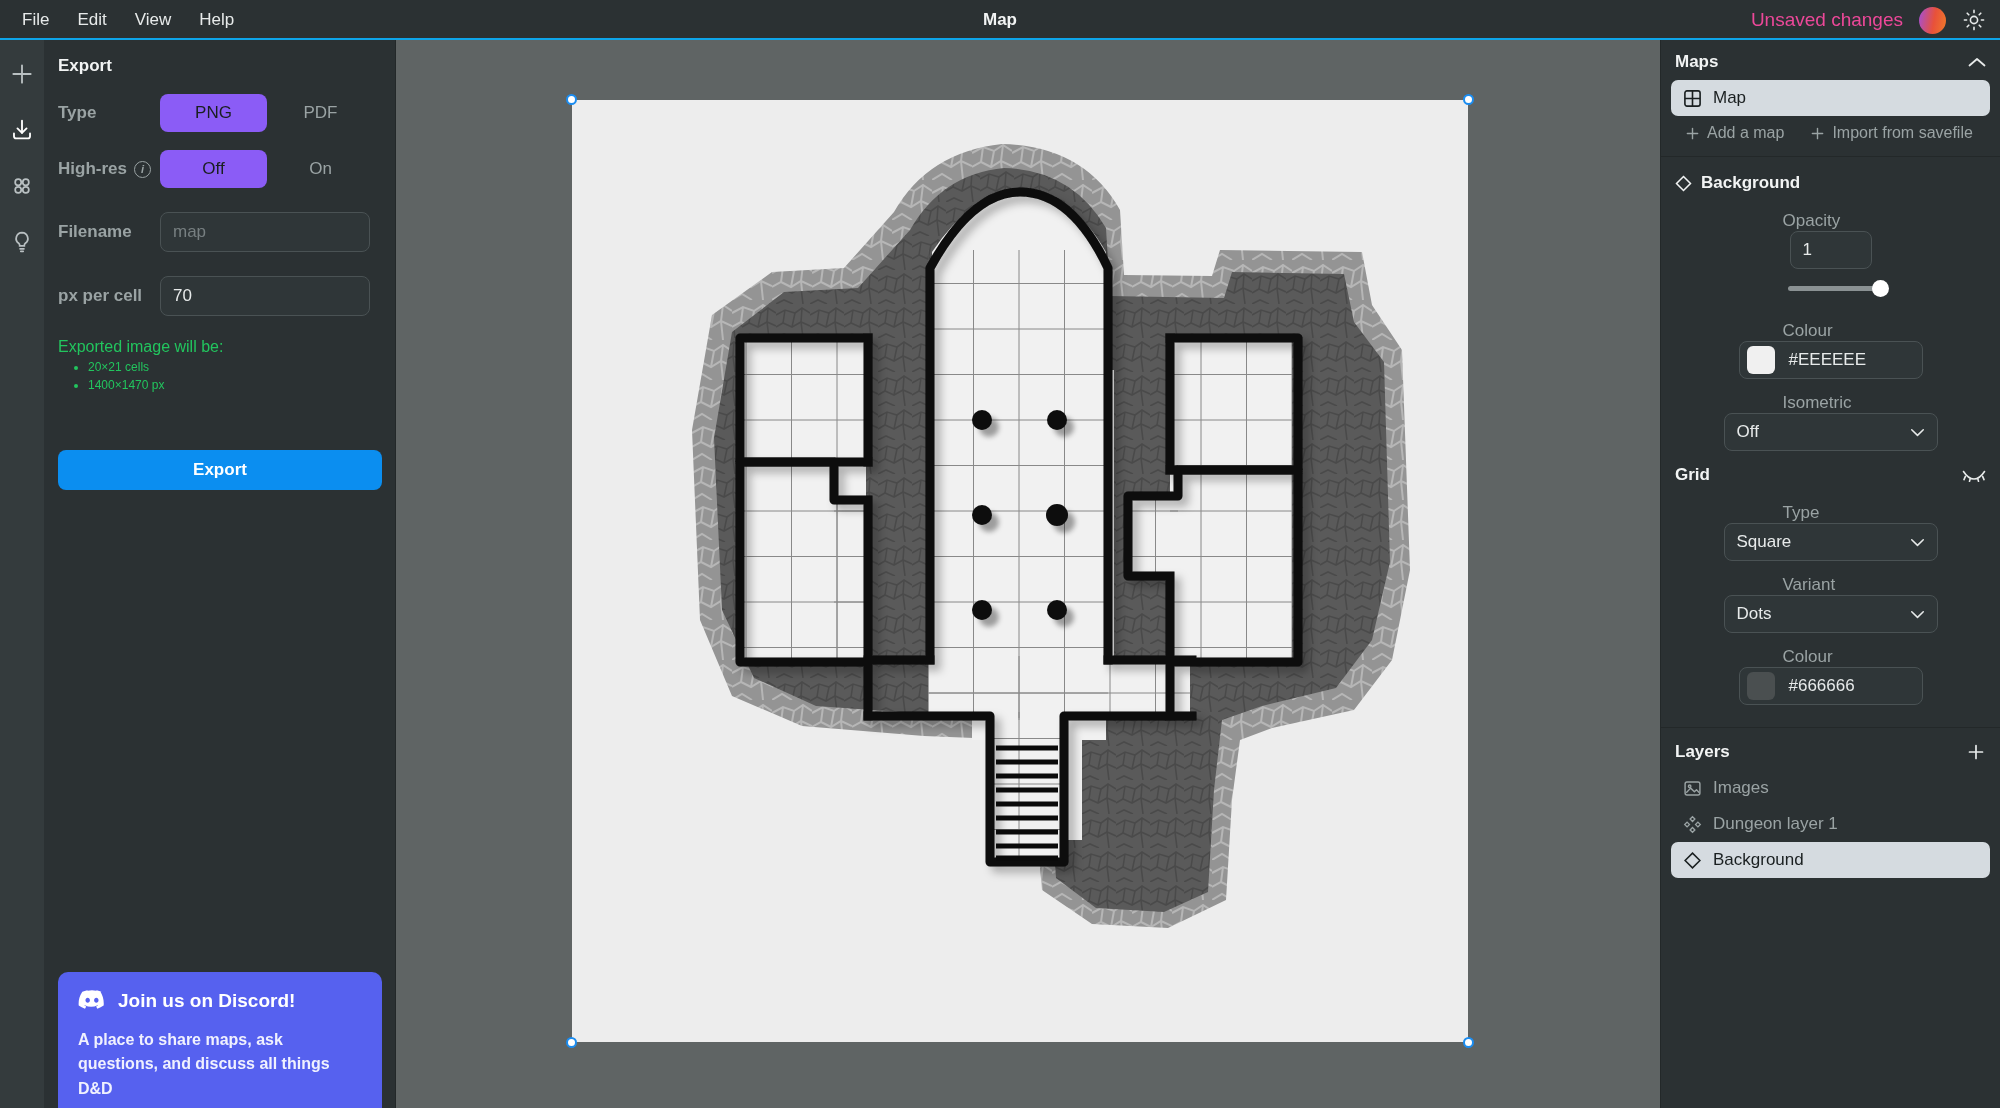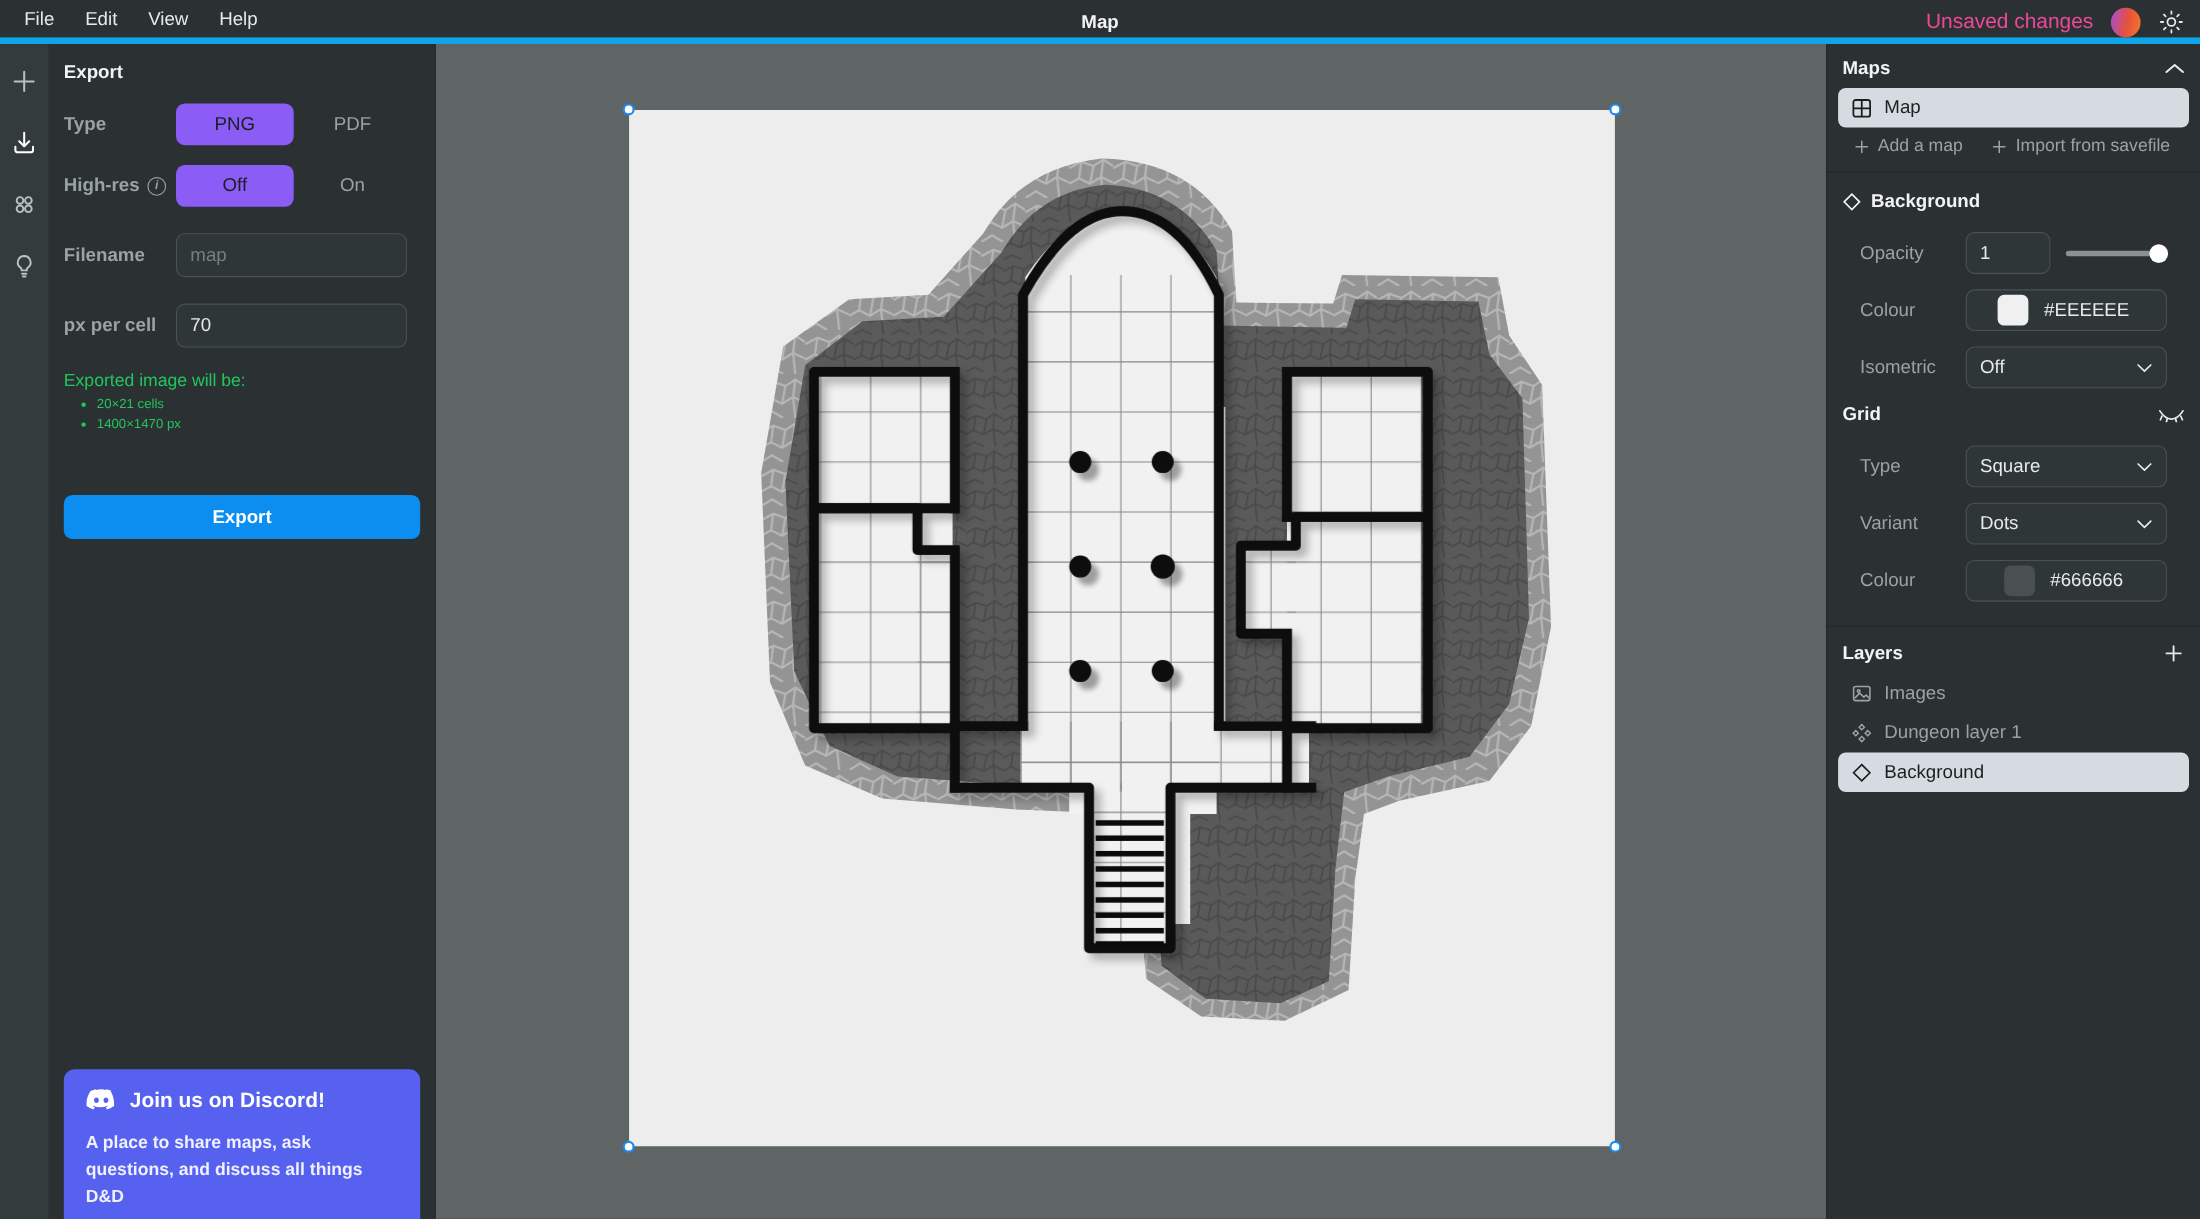"File" #topbar { border-bottom: 6px solid #0ea5e9 -> 2px solid #0ea5e9 }
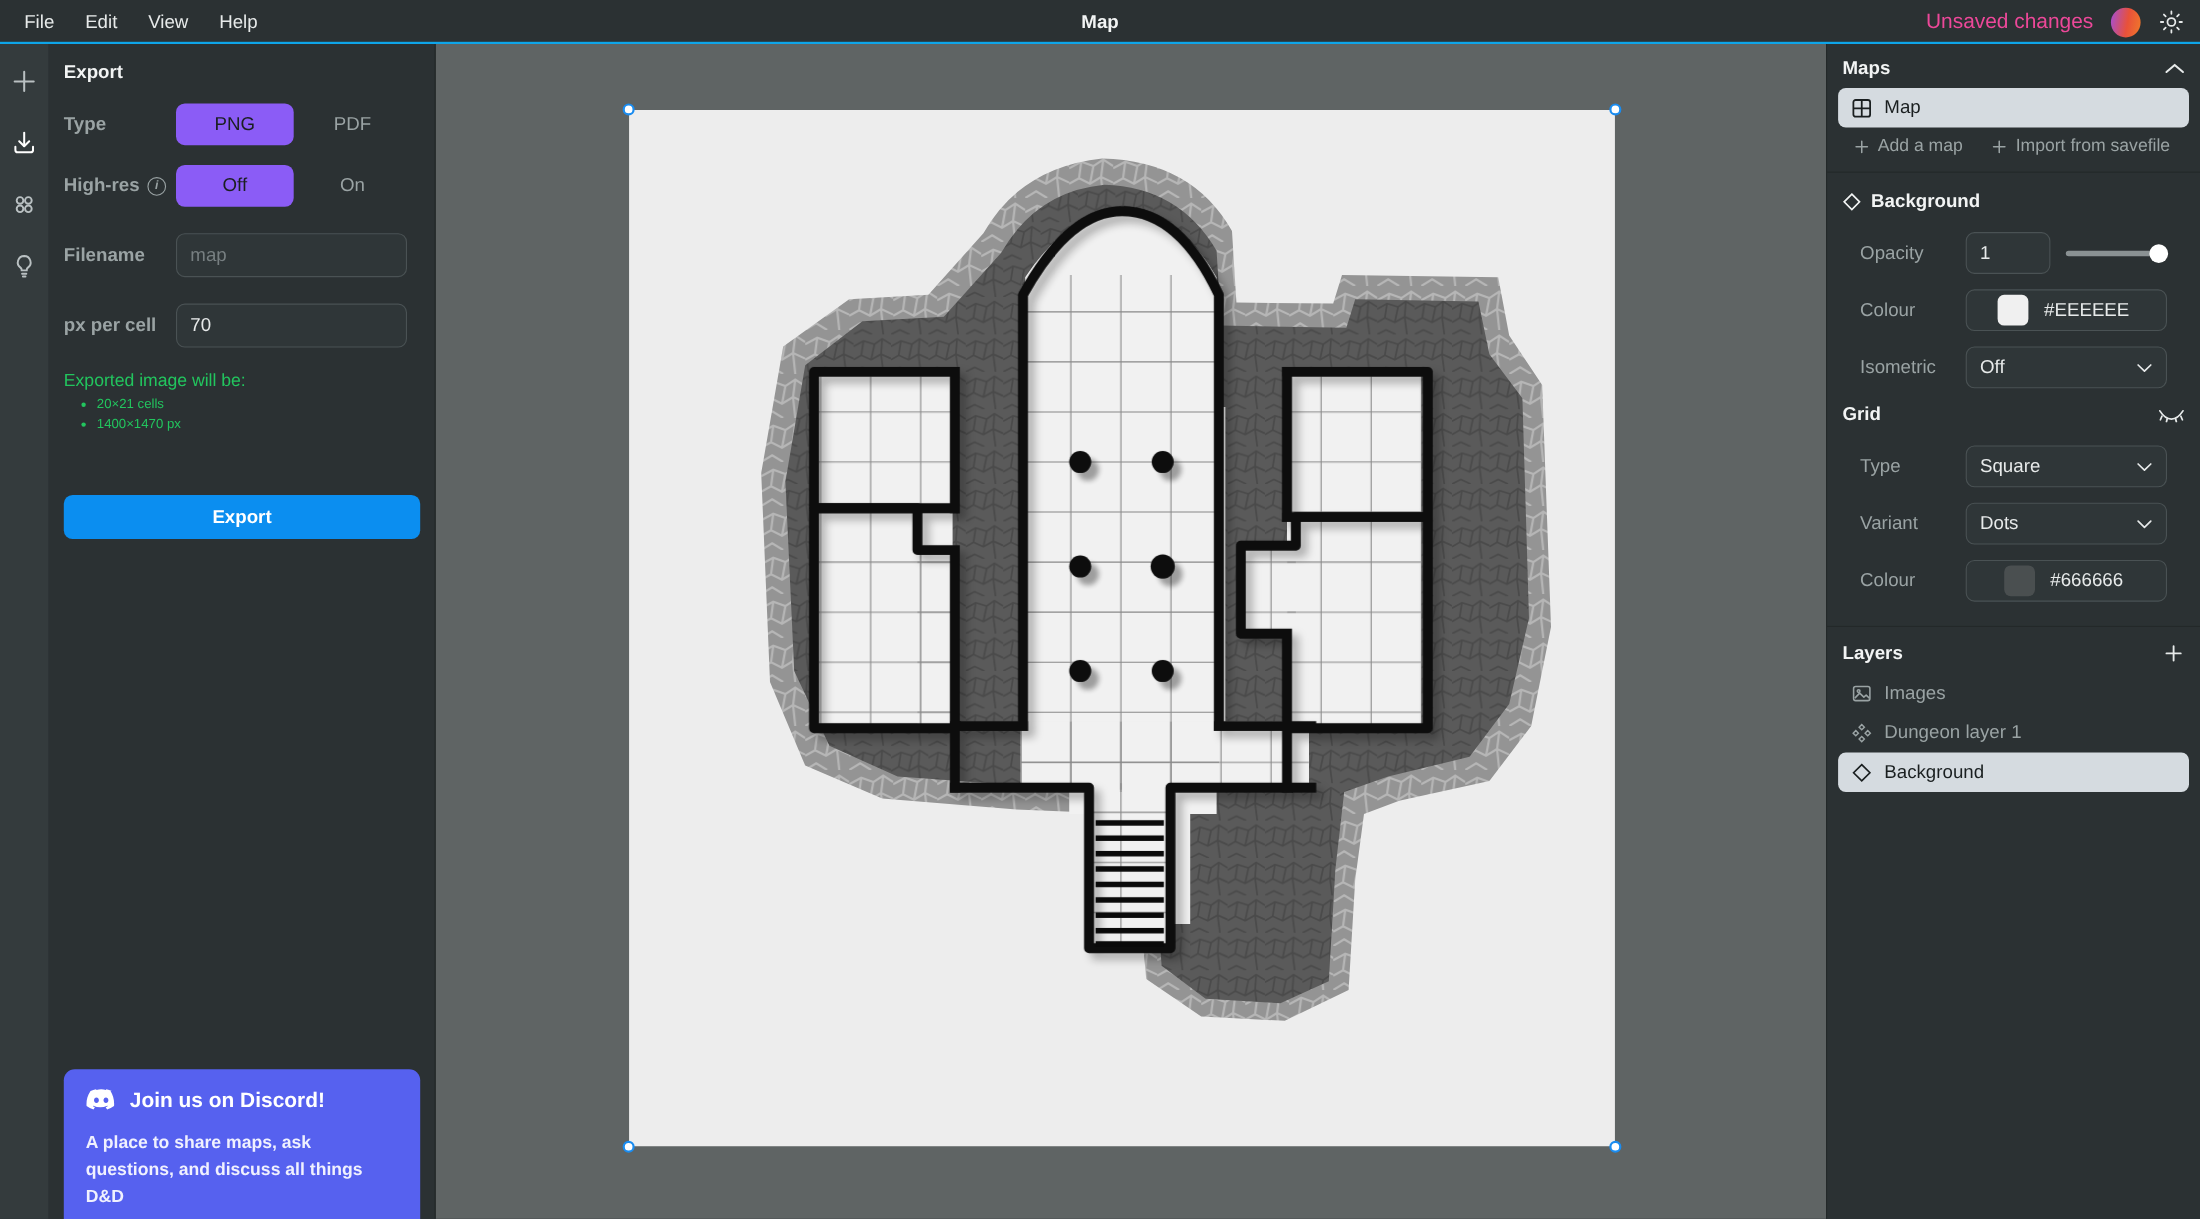"Opacity" .ctl-row { flex-direction: none -> column }
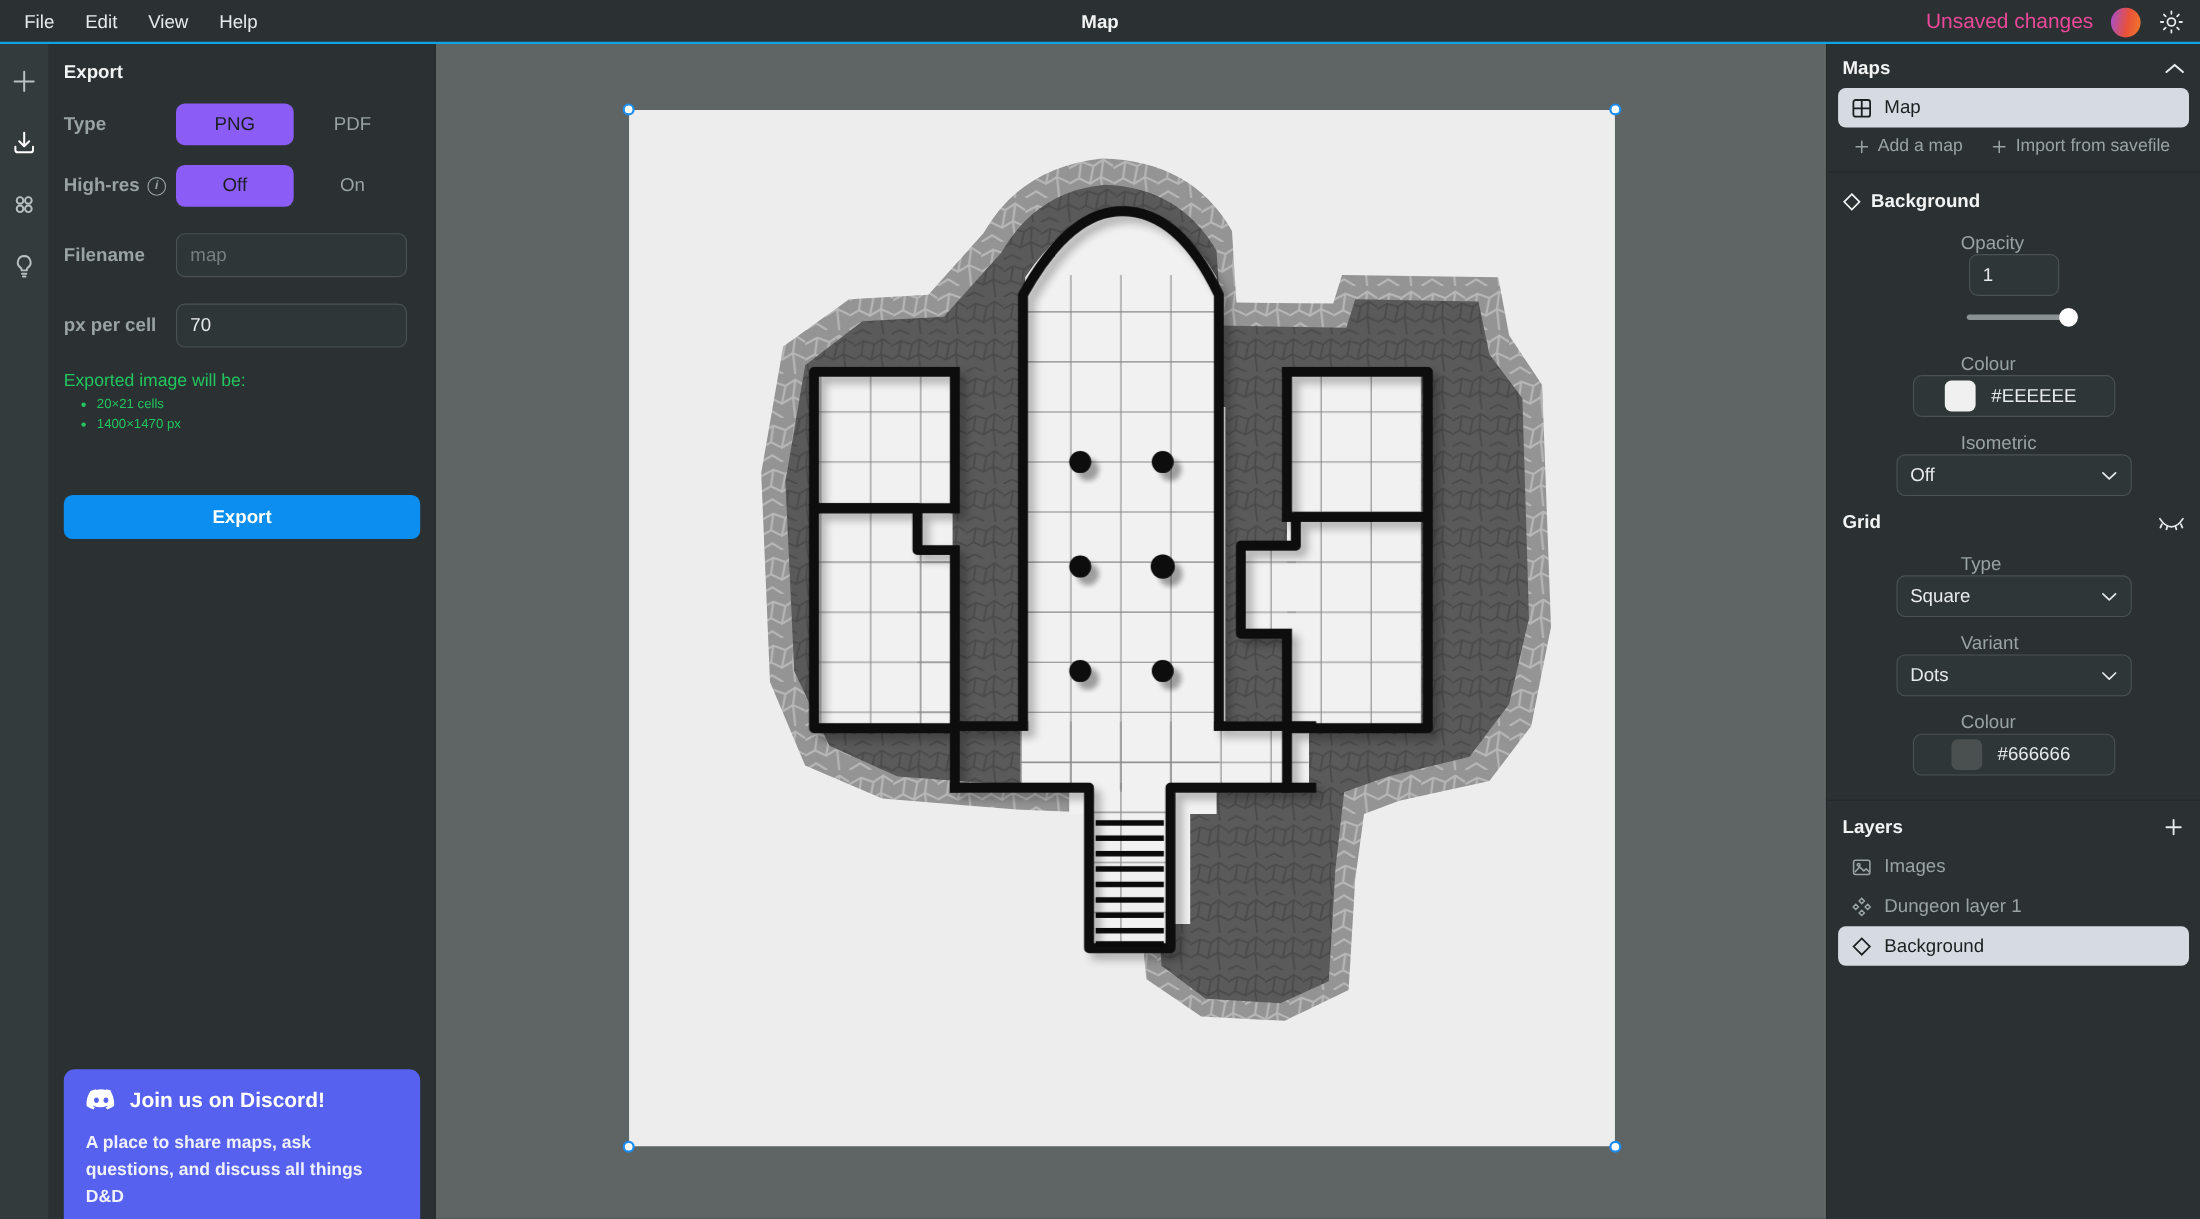"#EEEEEE" .ctl-color { justify-content: center -> none }
